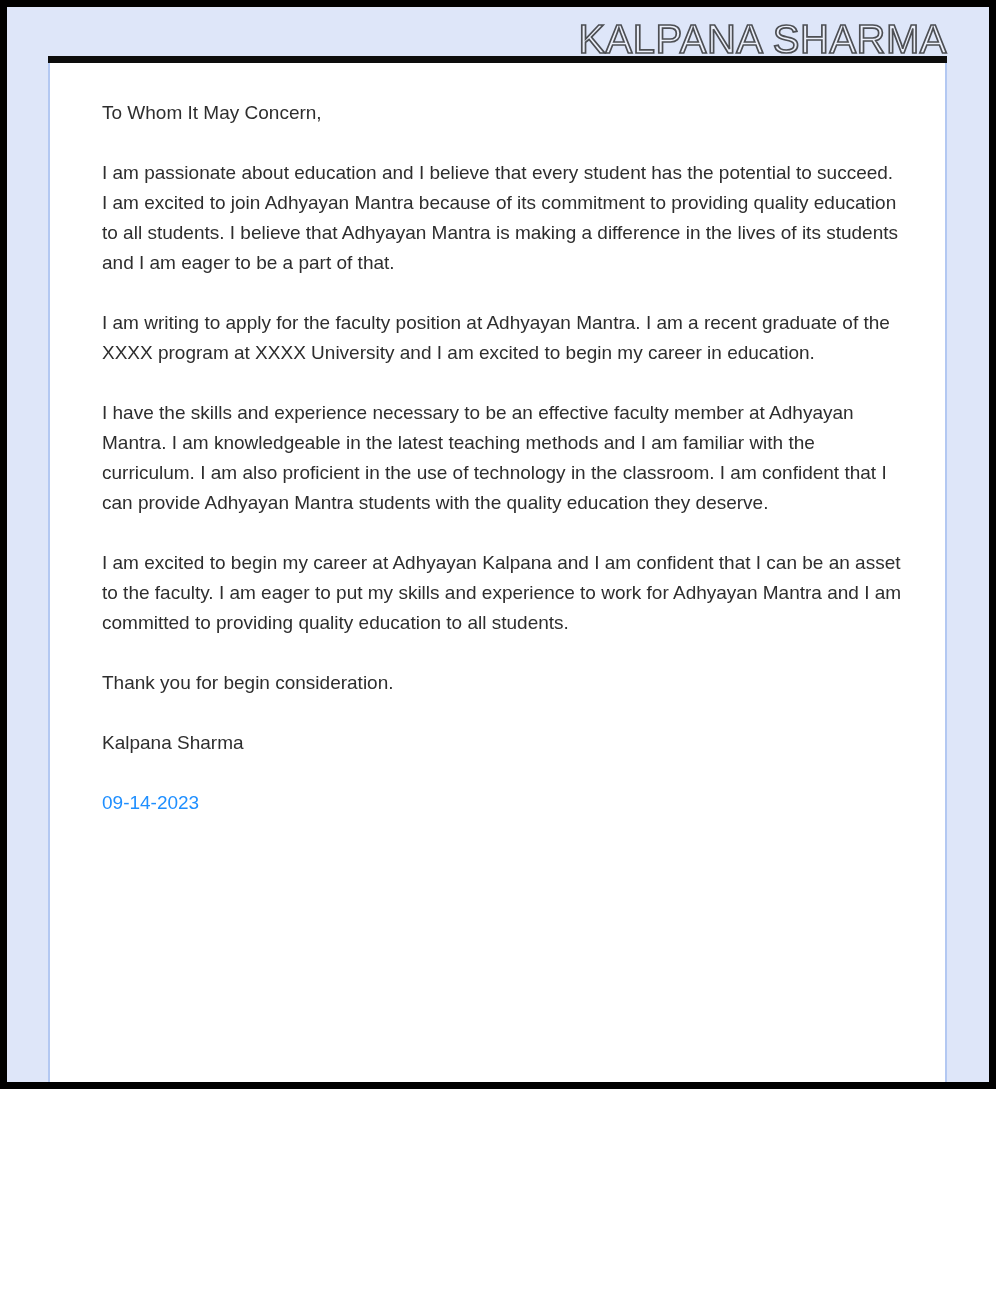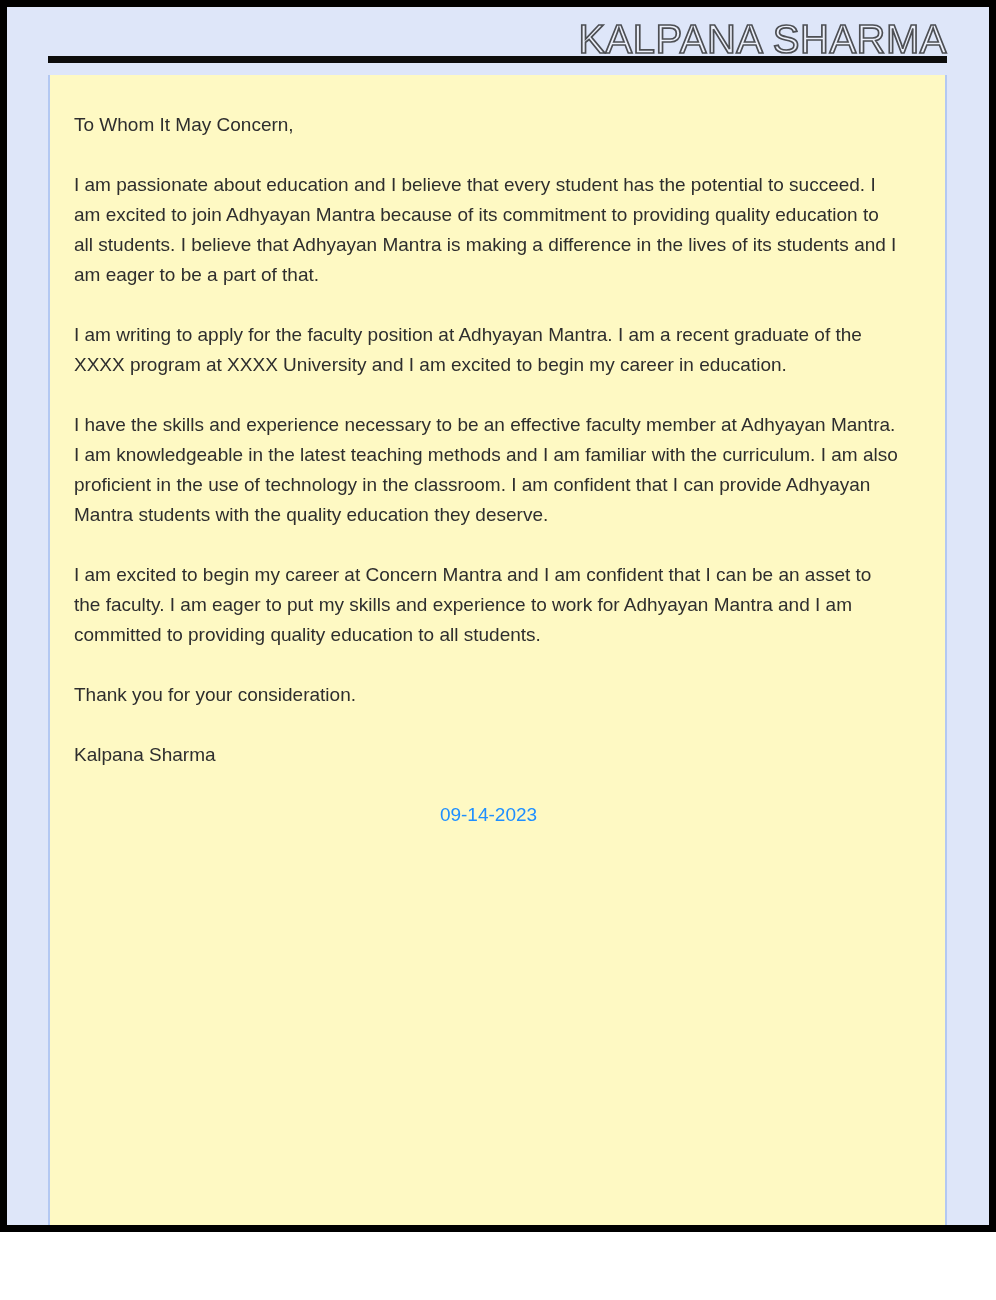"KALPANA SHARMA" .page { height: 1232px -> 1089px }
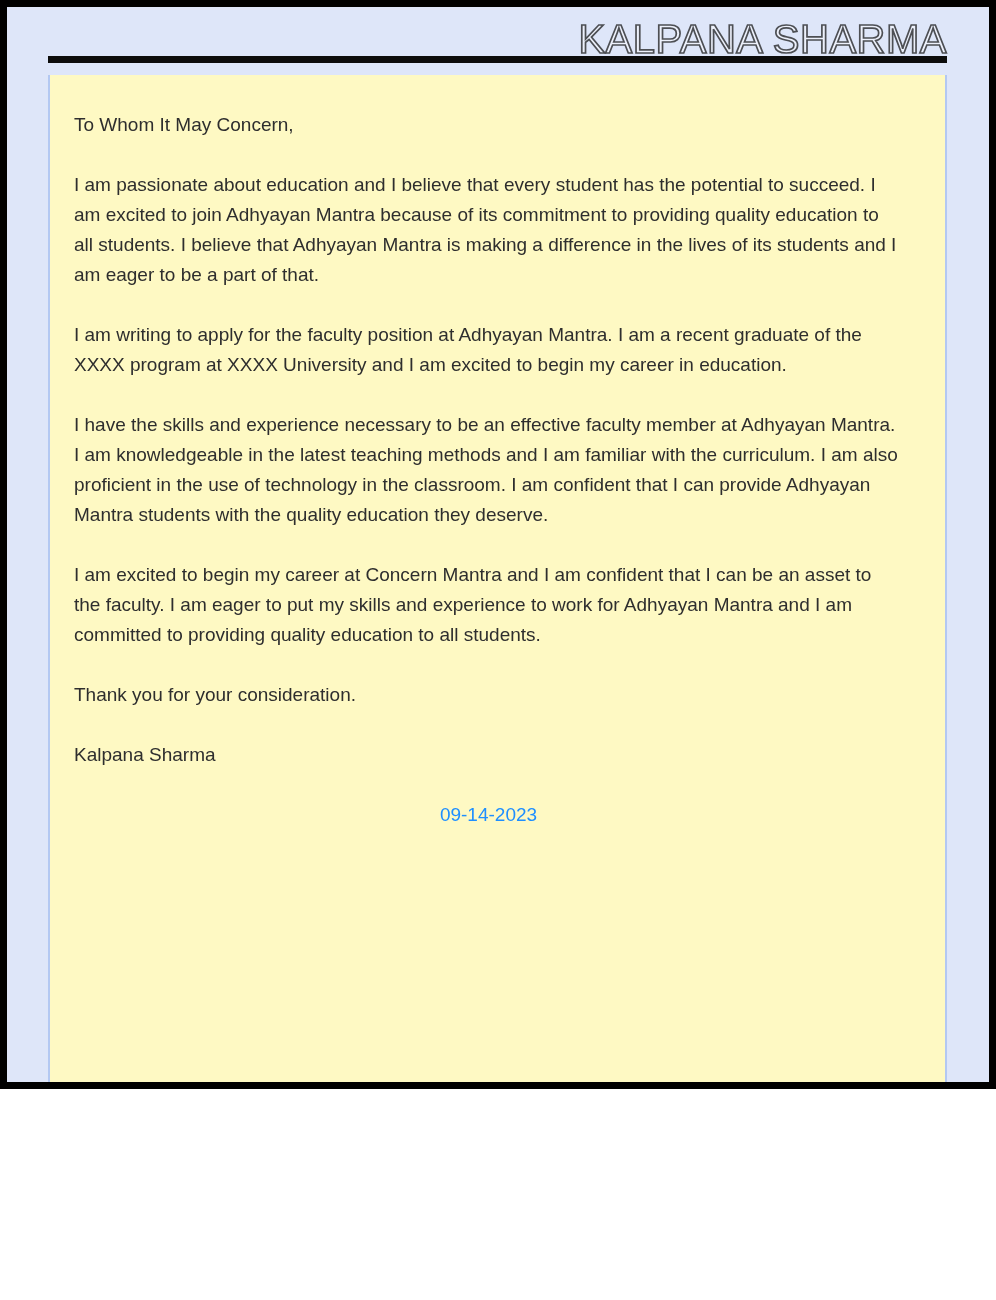"To Whom It May Concern," .panel { background: #fef9c3 -> #ffffff; margin: 12px 42px 0 41px -> 0 42px 0 41px; padding: 35px 42px 0 24px -> 35px 42px 0 52px }
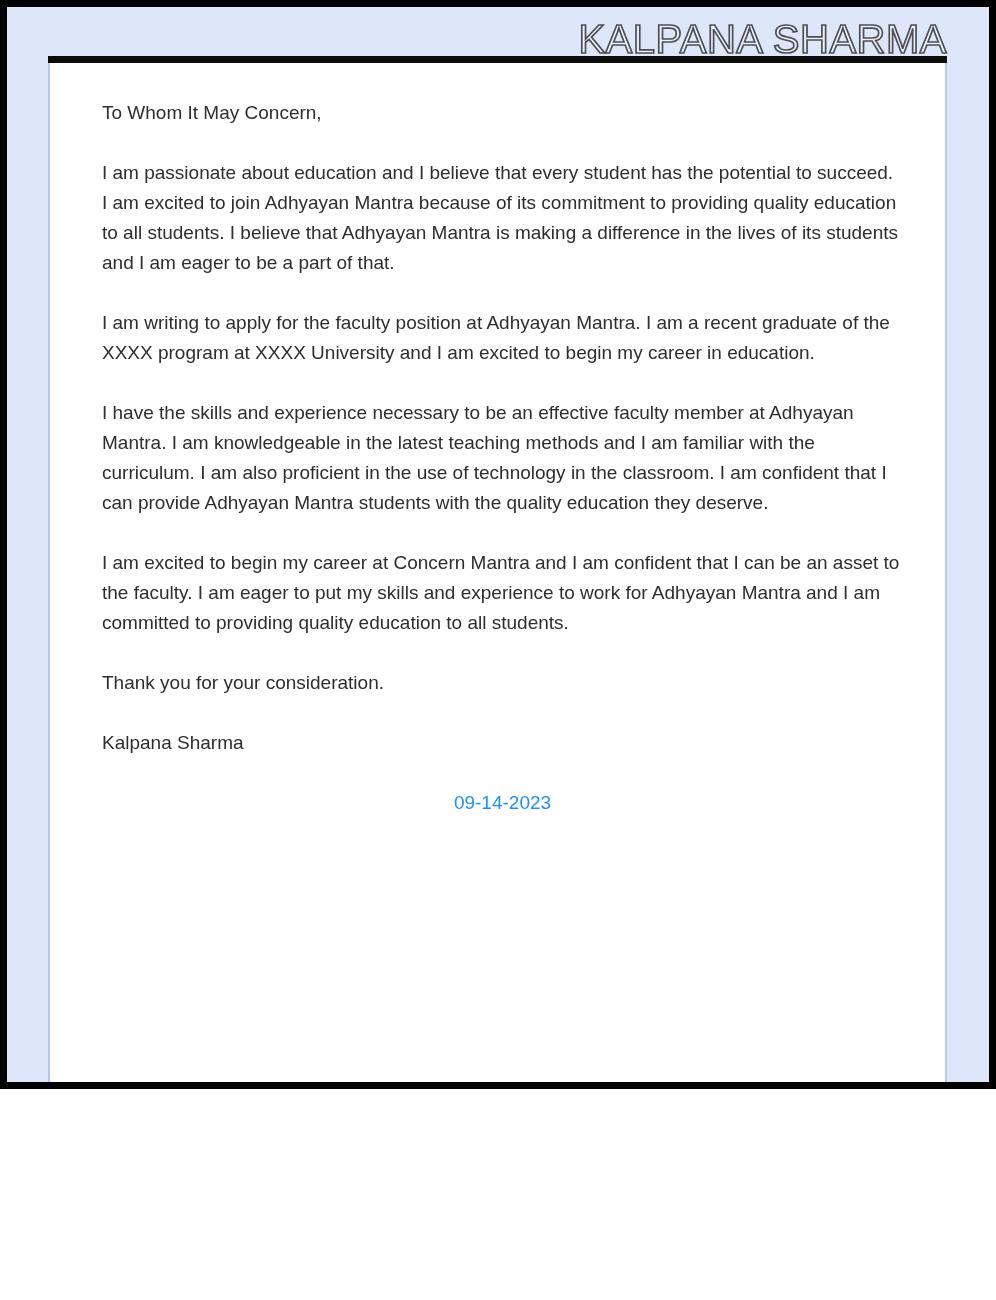"I am excited to begin" p { text: Concern Mantra -> Adhyayan Kalpana }
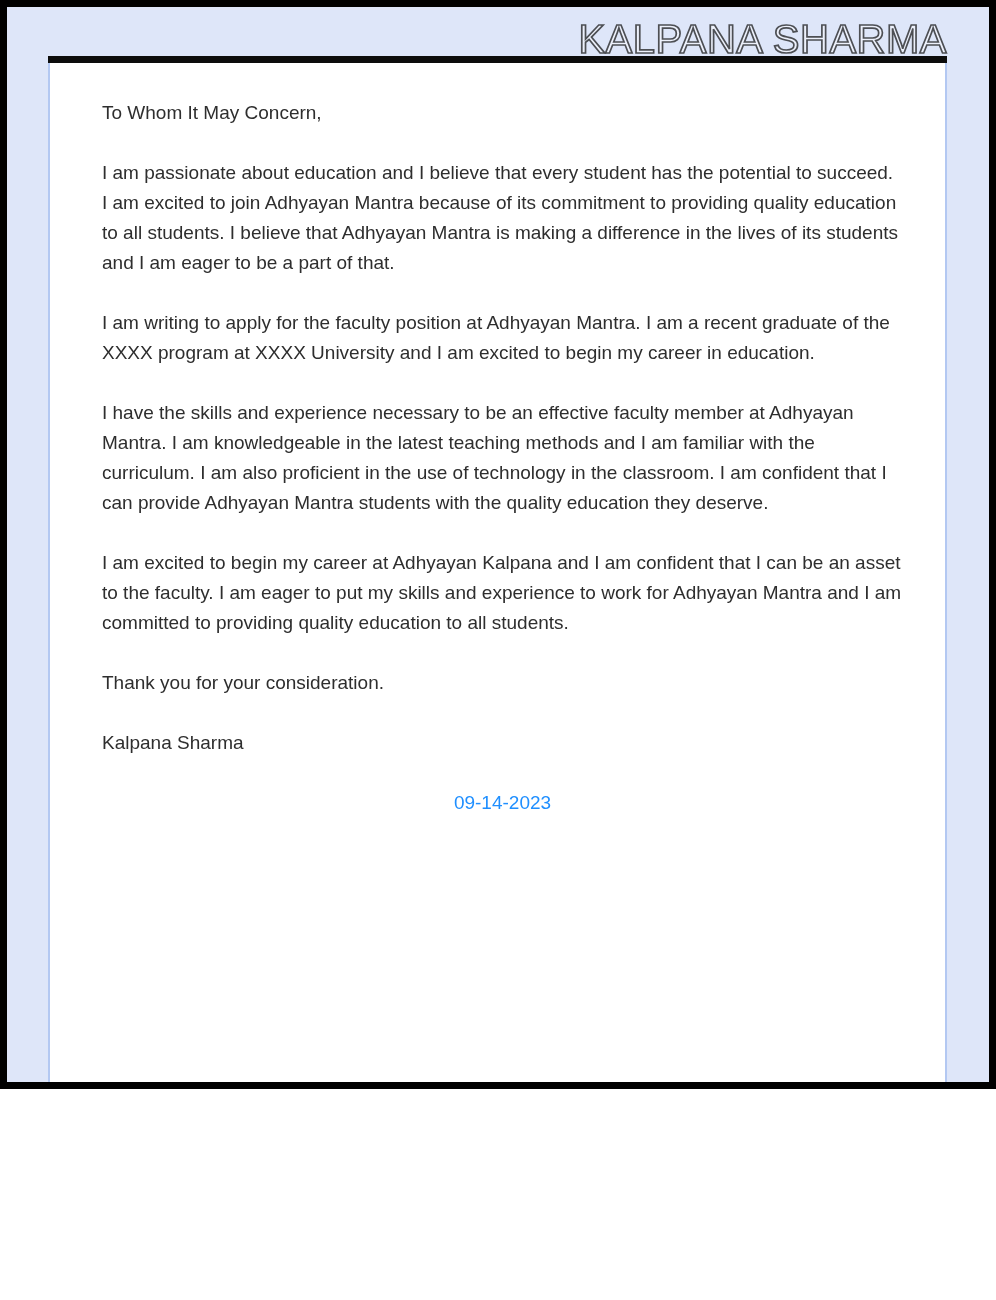"Thank you for your consideration." p { text: your -> begin }
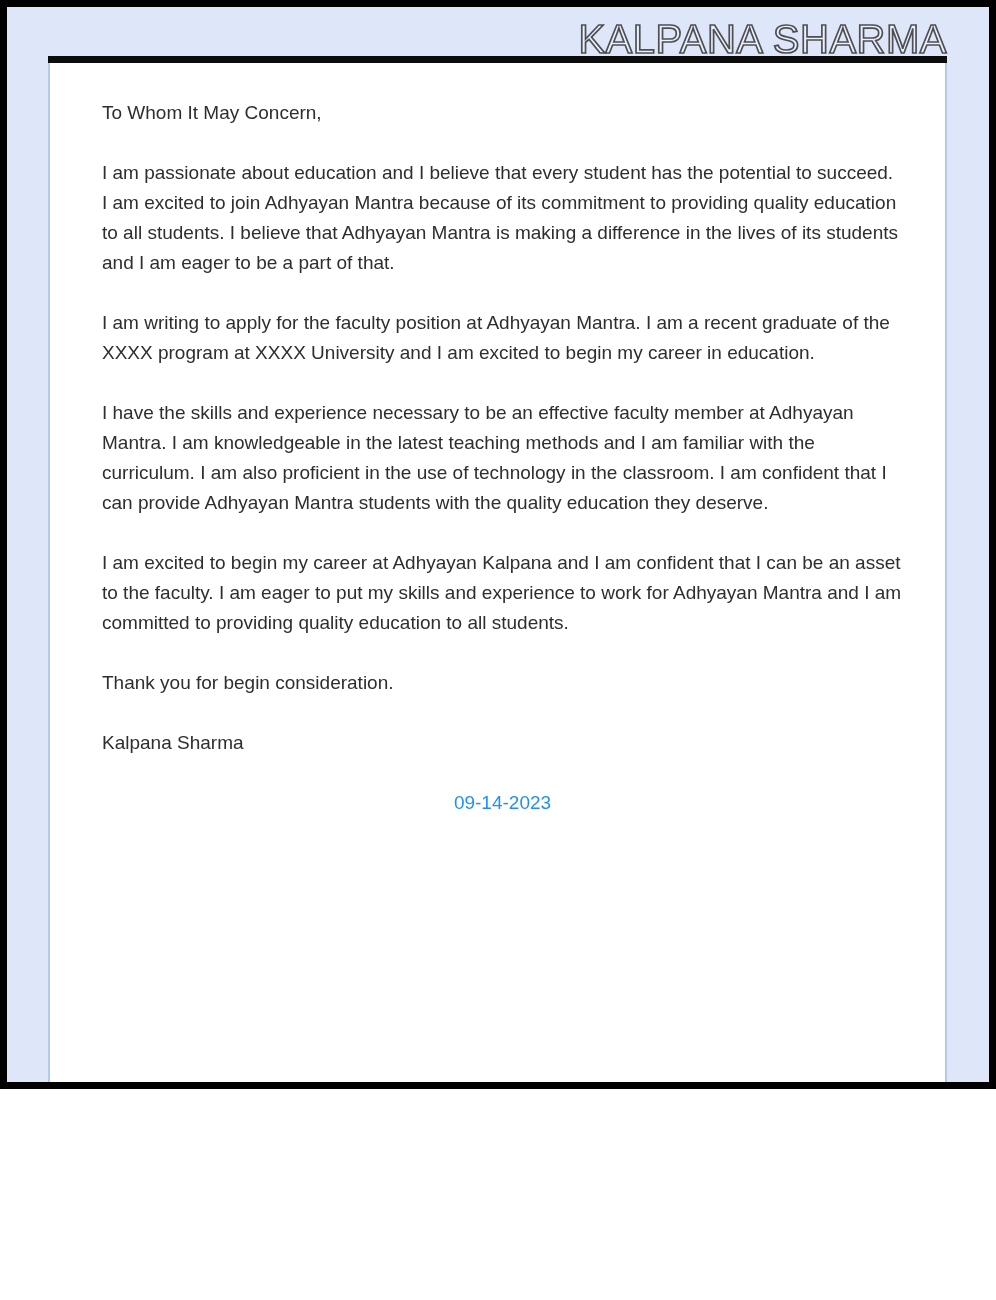"09-14-2023" .panel p.letter-date { text-align: center -> none }
